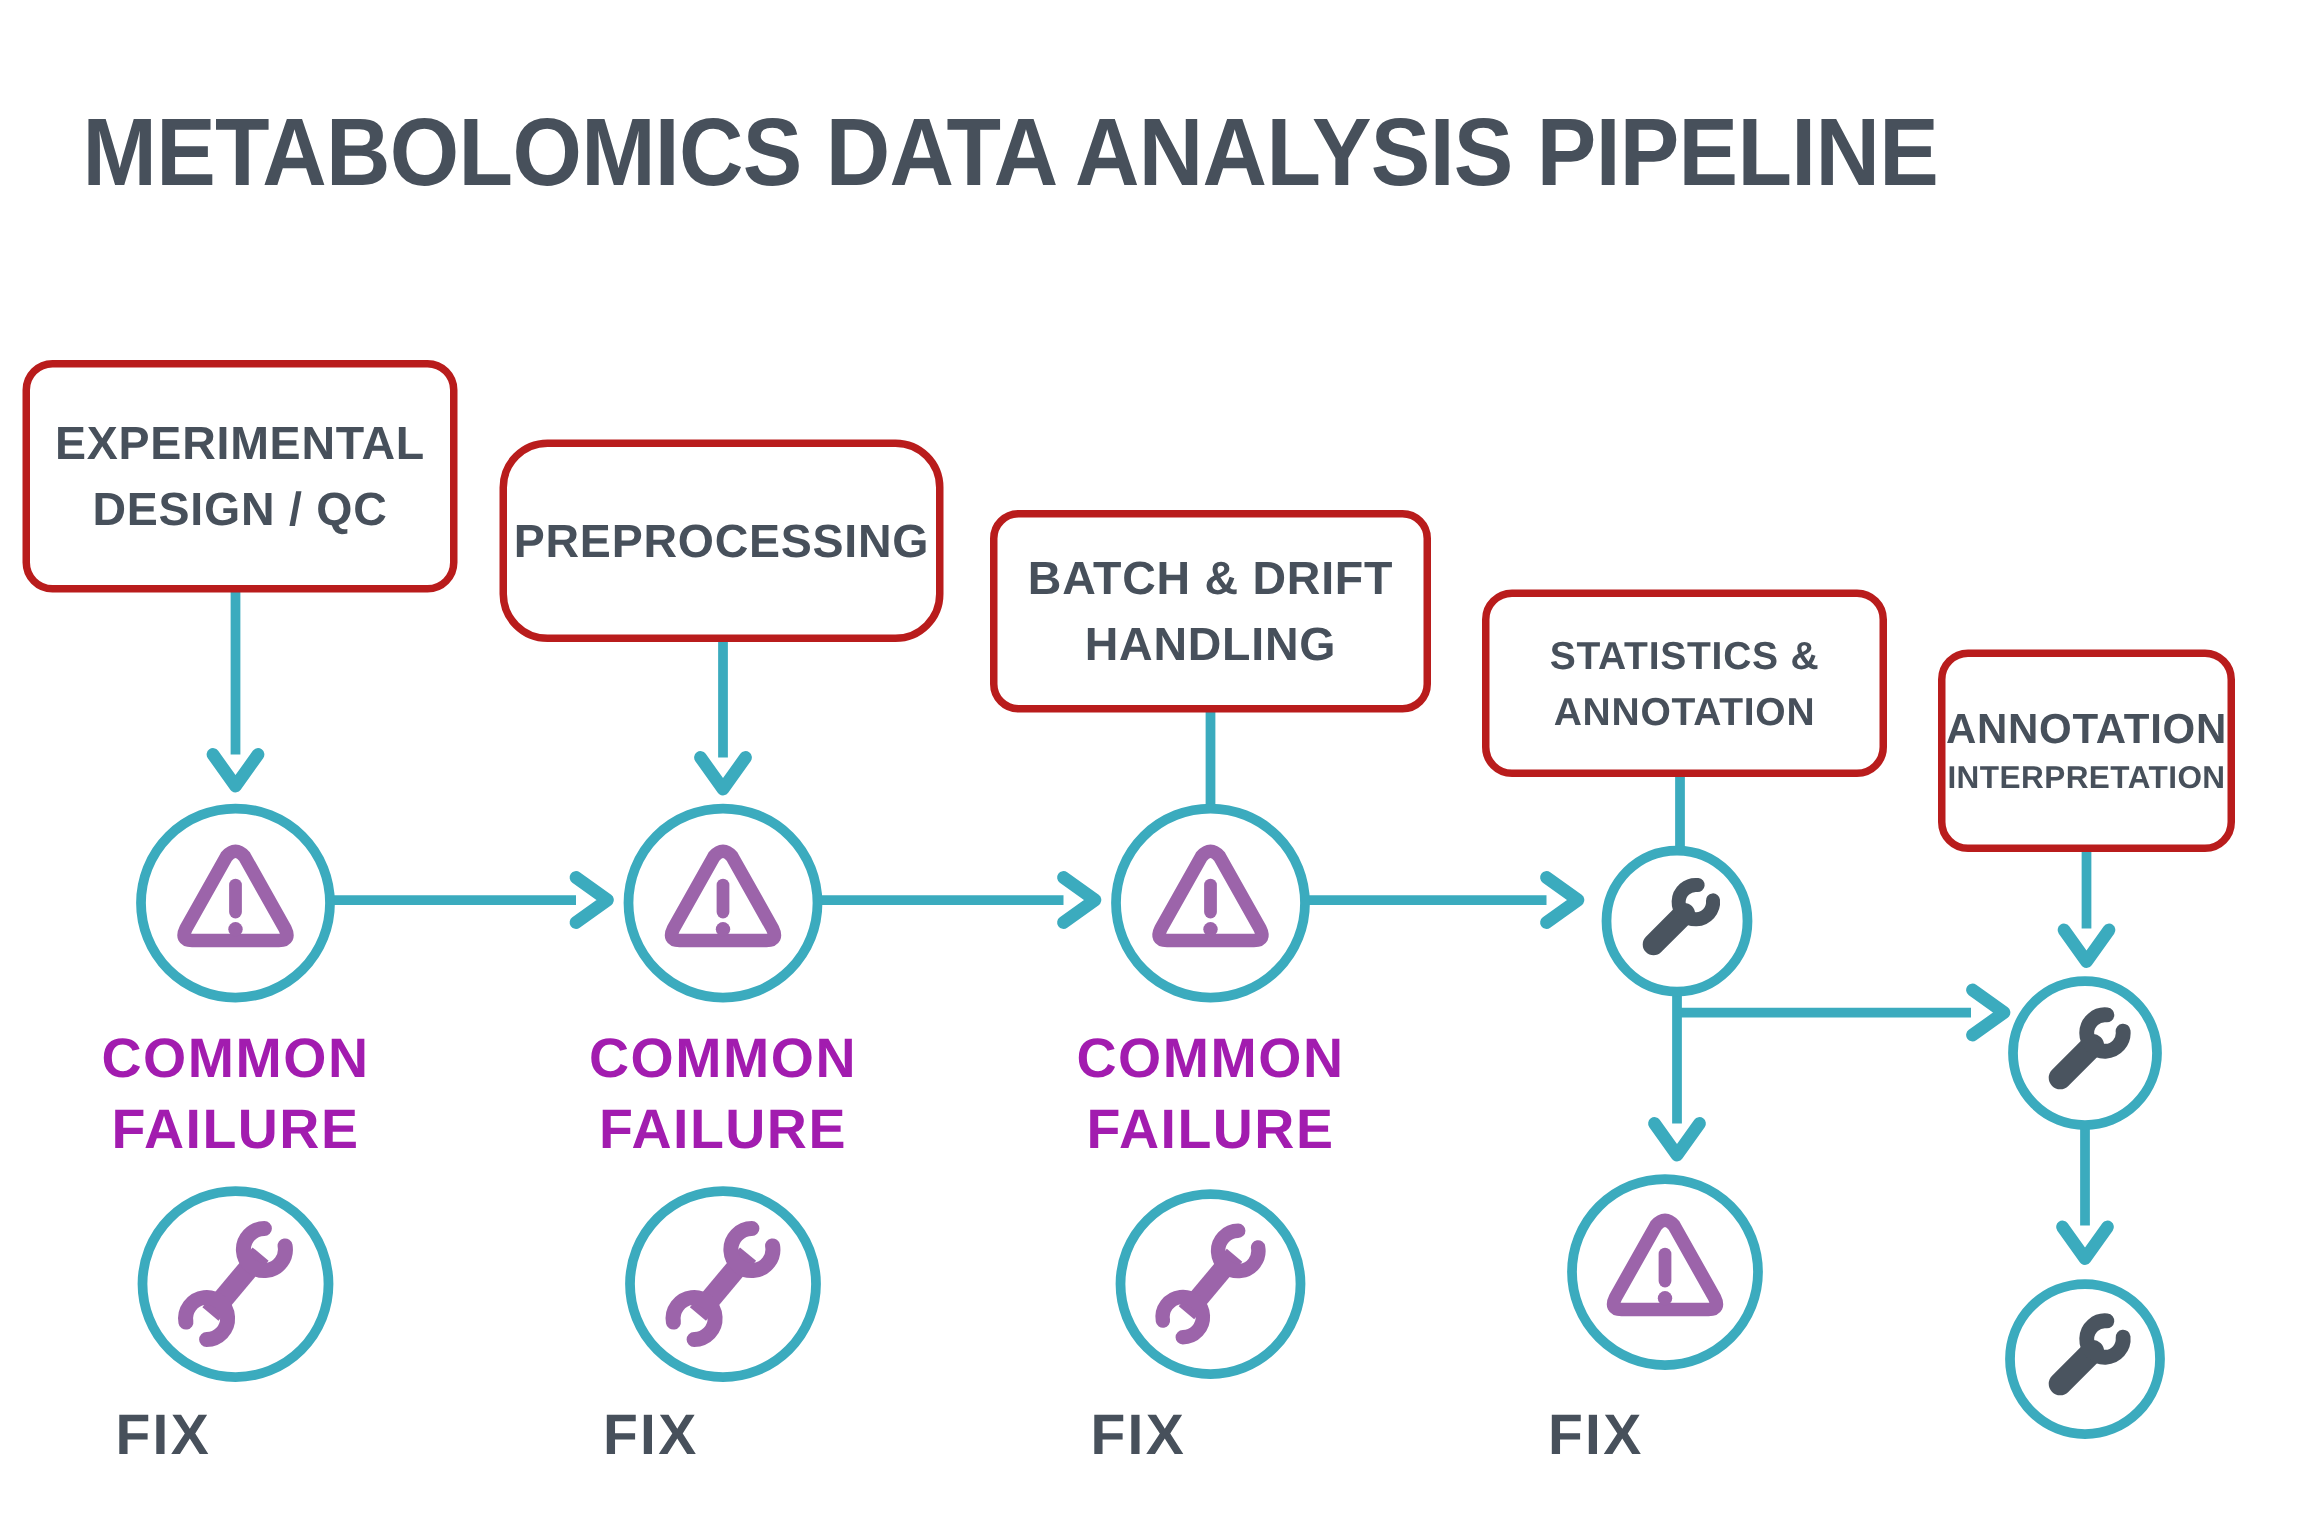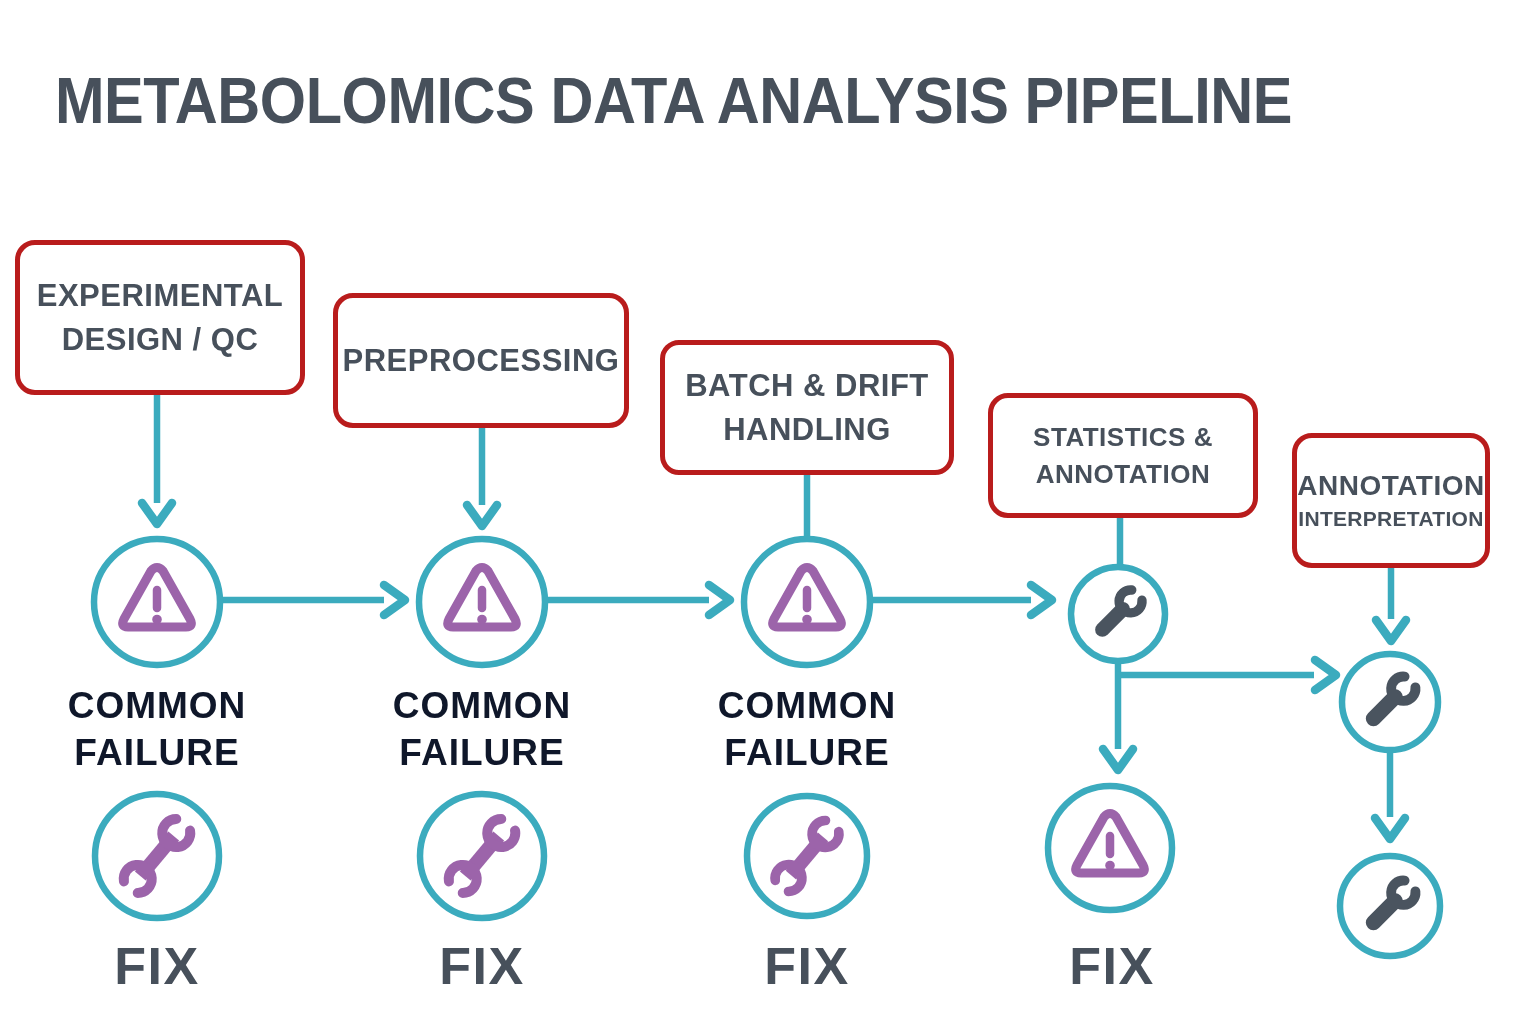"PREPROCESSING" .box-2 { border-radius: none -> 32px }
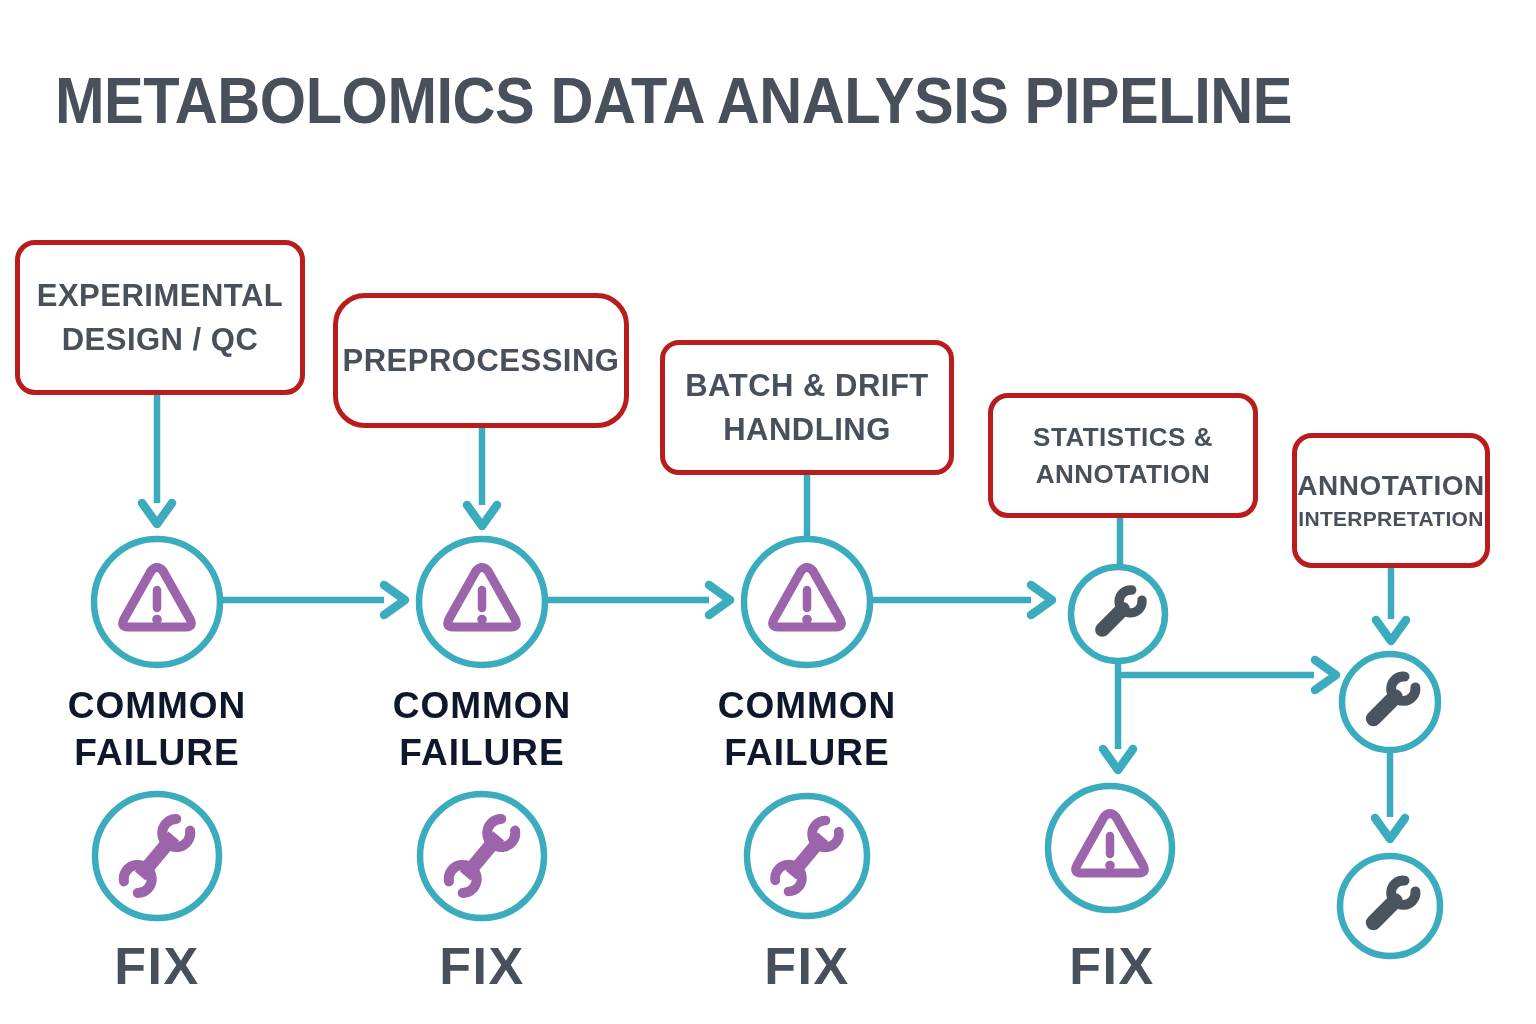"COMMON" .failure-label { color: #0f172a -> #a21caf }
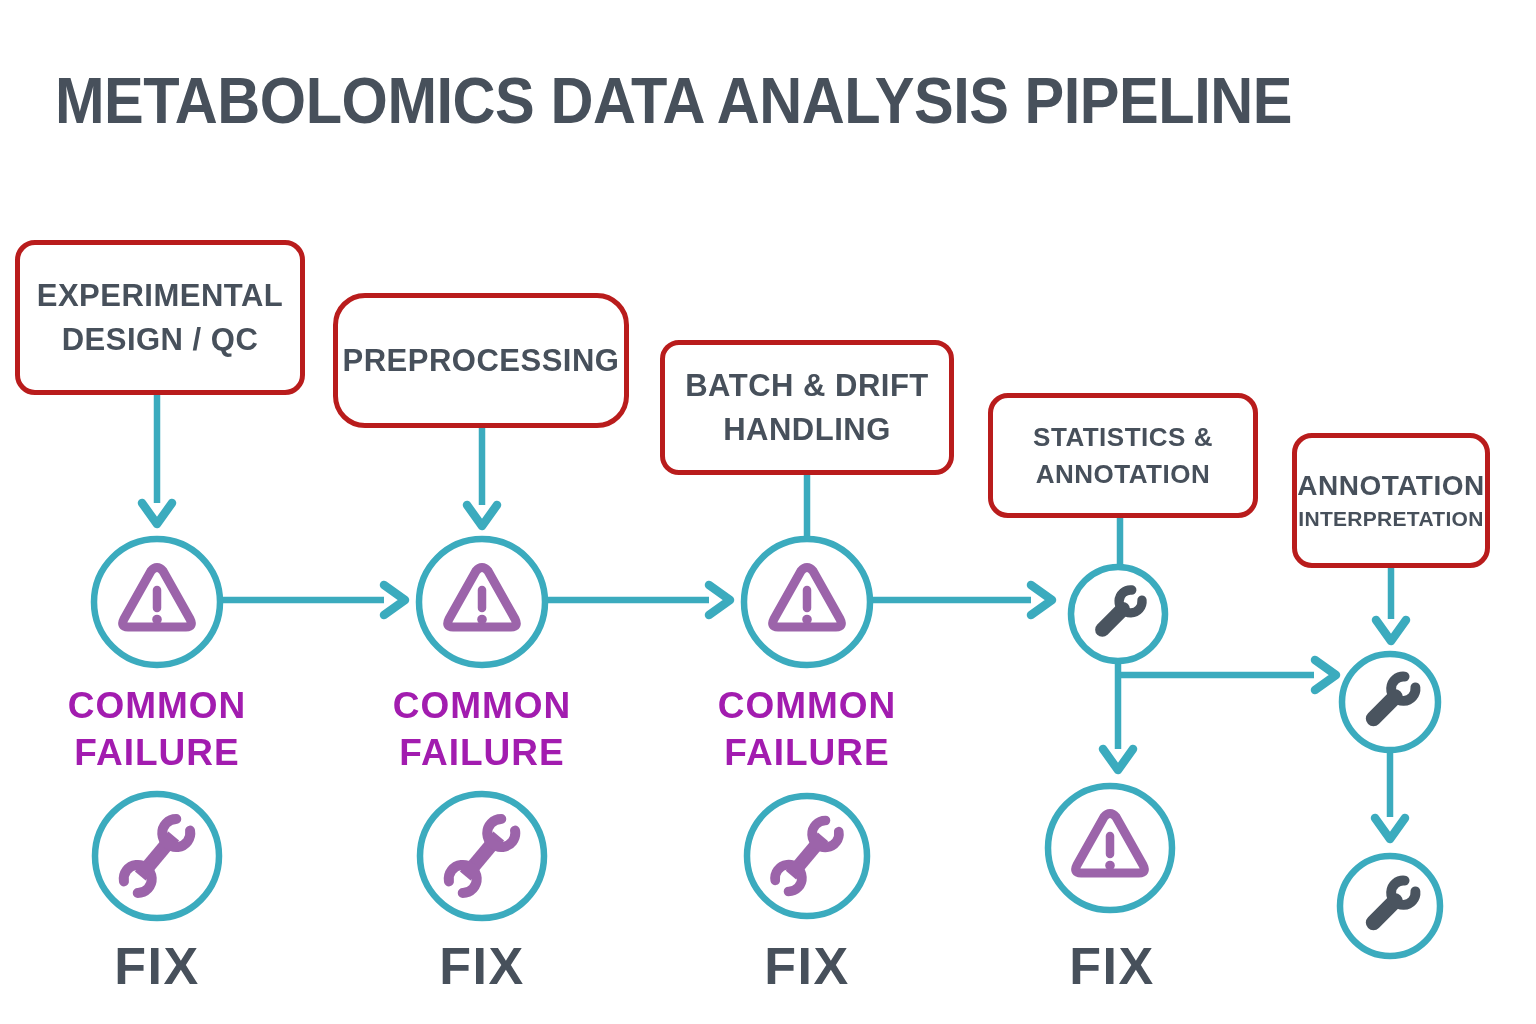"FIX" .fix-label { font-size: 52px -> 38px; text-align: center -> left }
